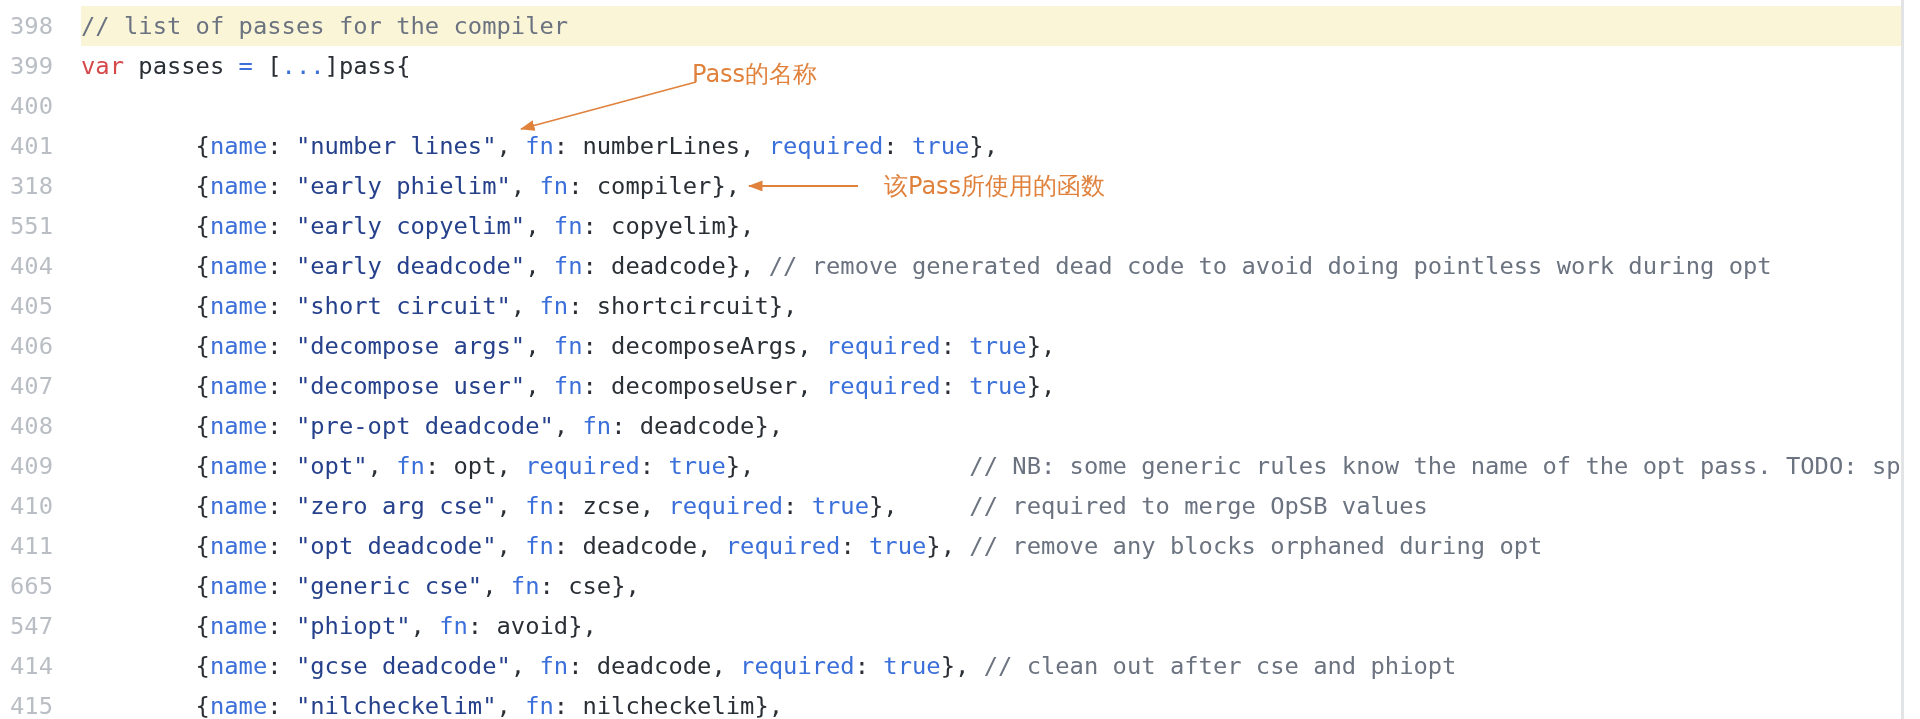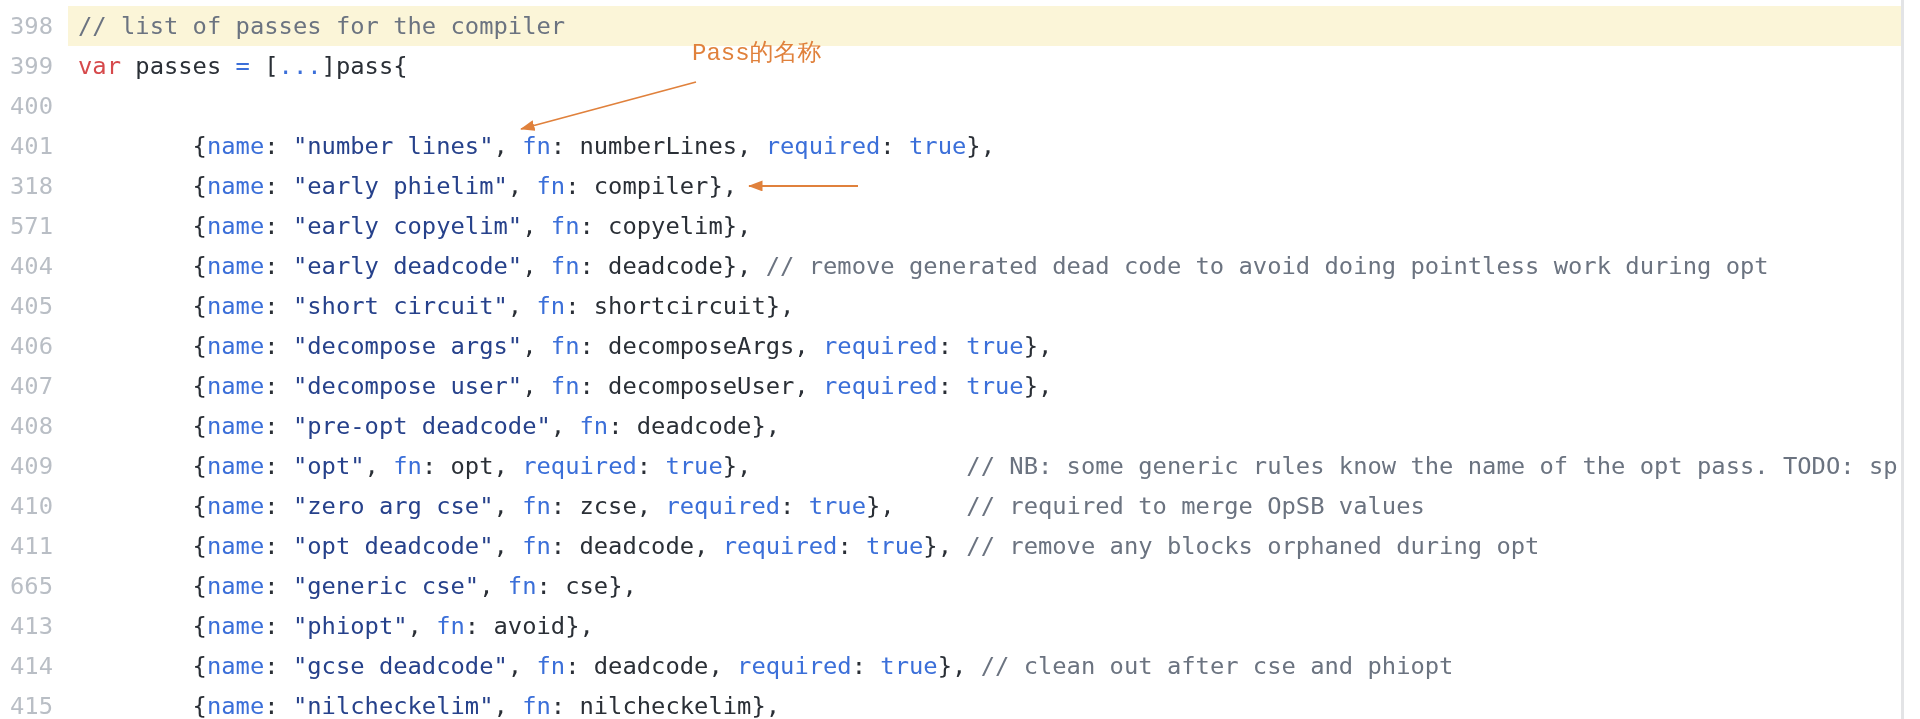"// list of passes for" .code { margin-left: 15px -> 28px; padding-left: 10px -> none }
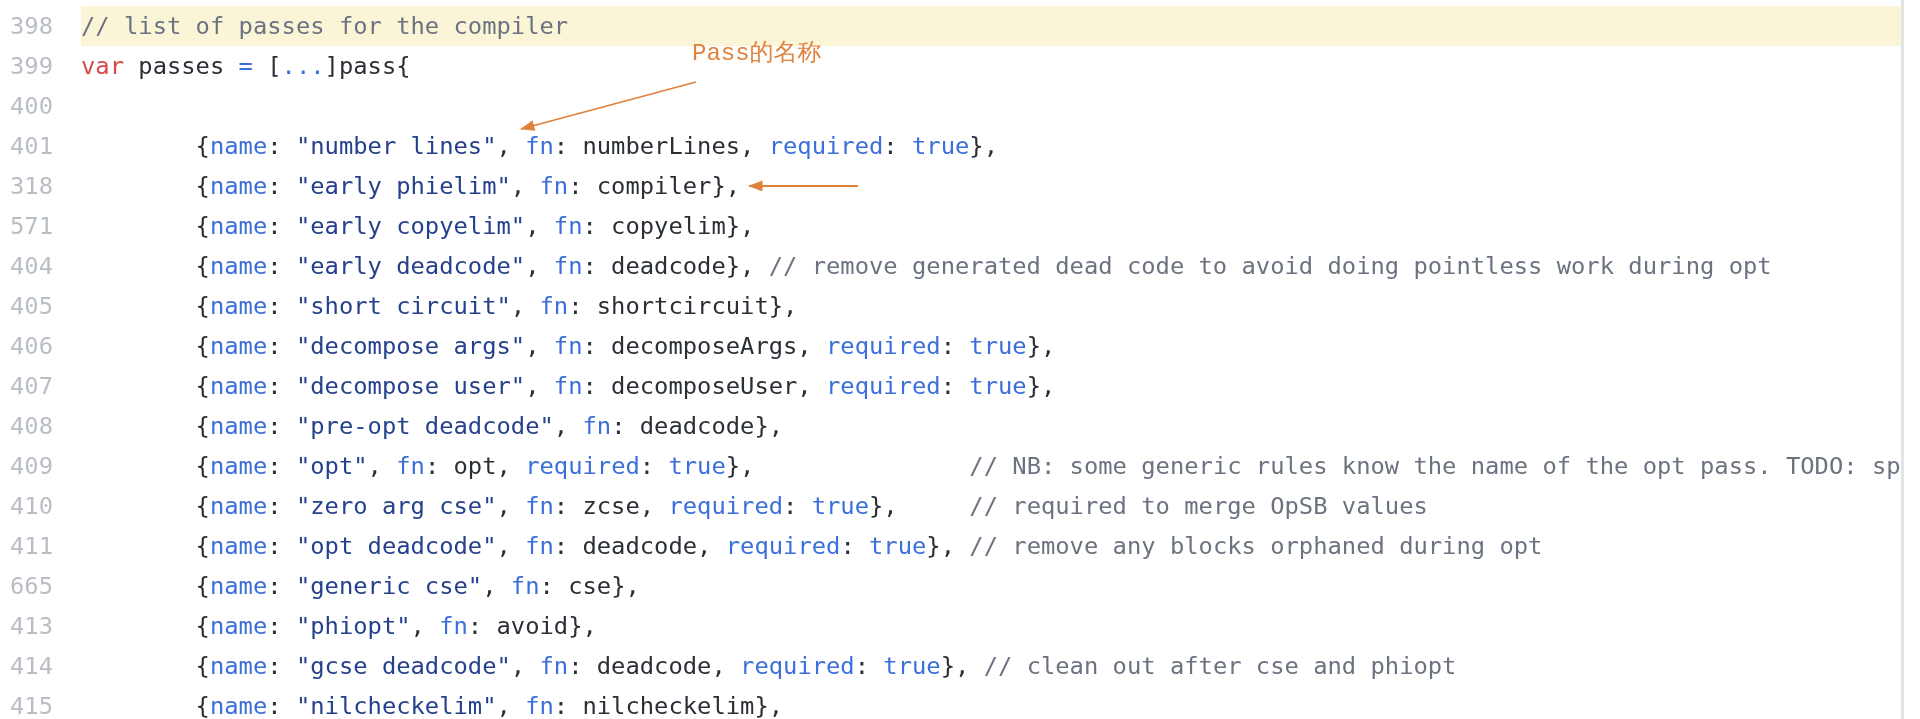"Pass的名称" .label-pass-name { font-family: Liberation Mono, monospace -> none; top: 36px -> 58px }
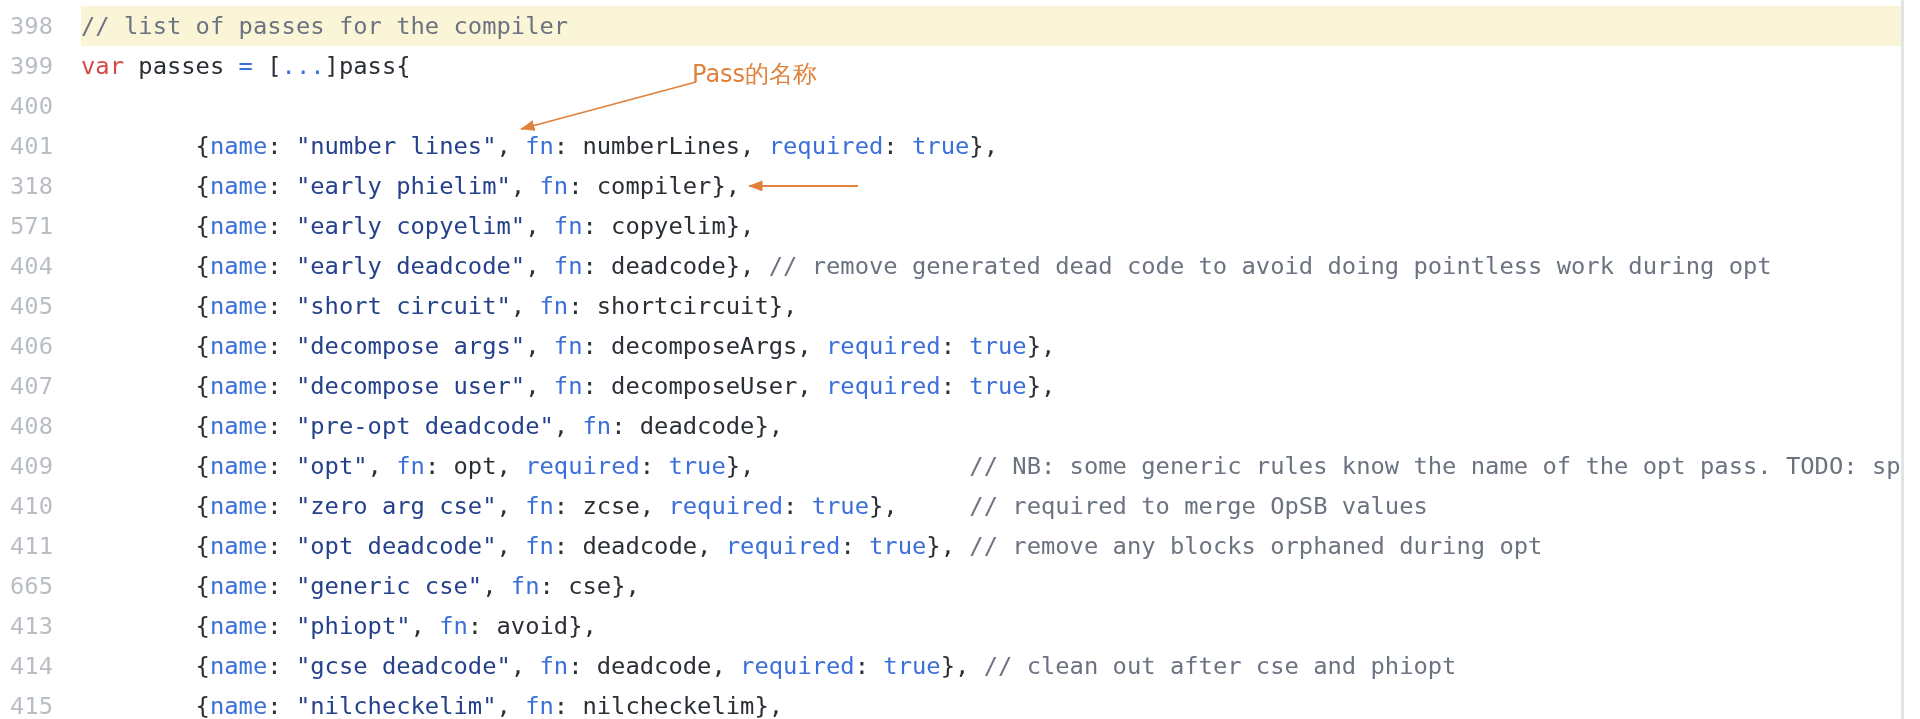"该Pass所使用的函数" div.annotation { html: none -> <div>该Pass所使用的函数</div> }
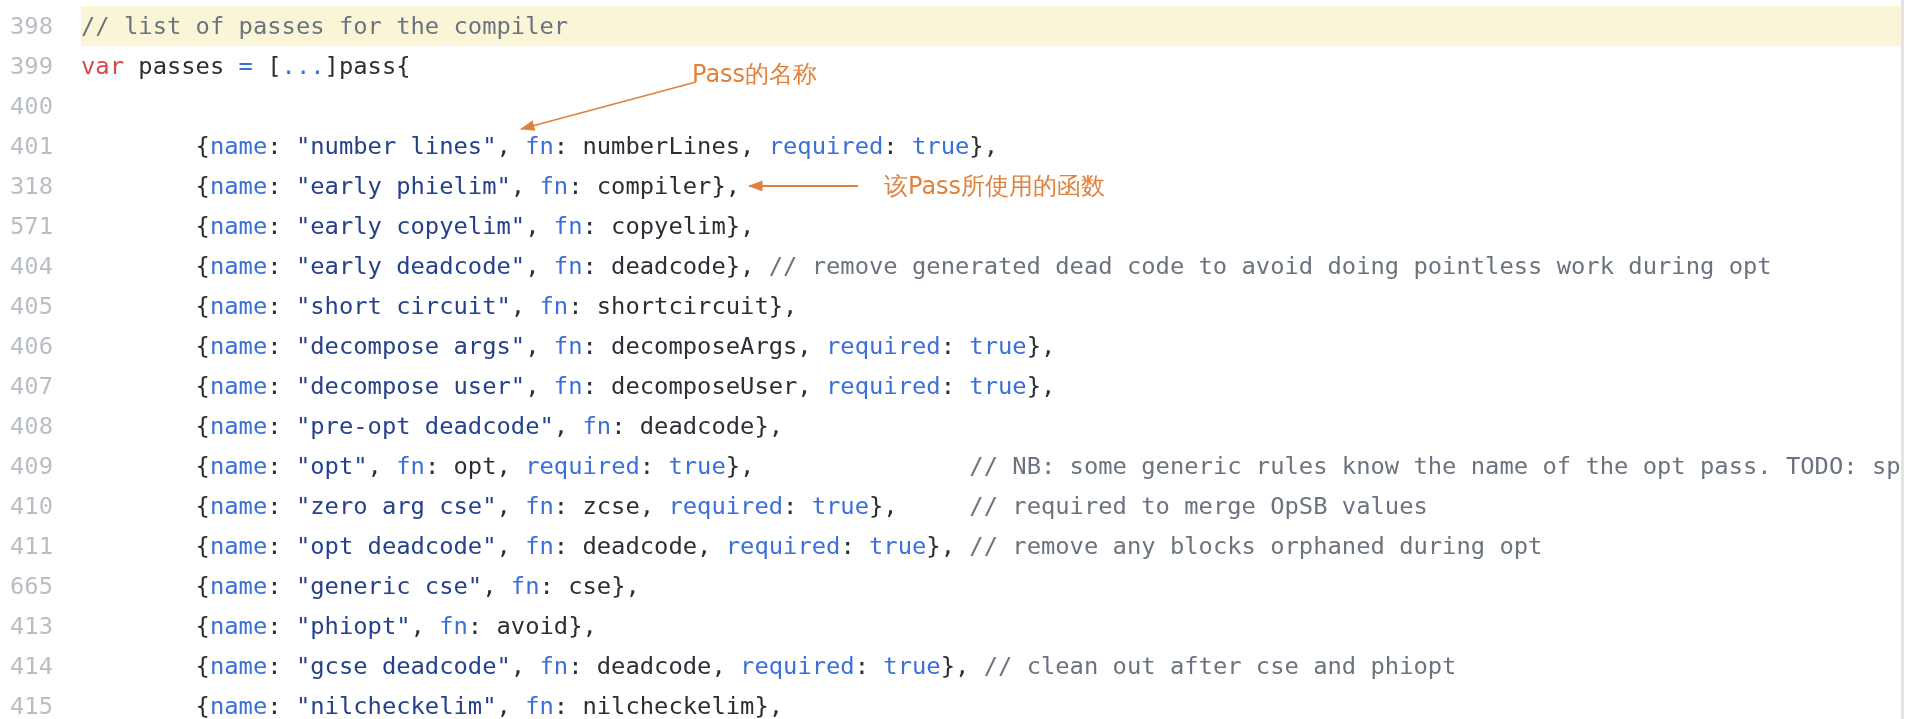"571" span.ln { text: 571 -> 551 }
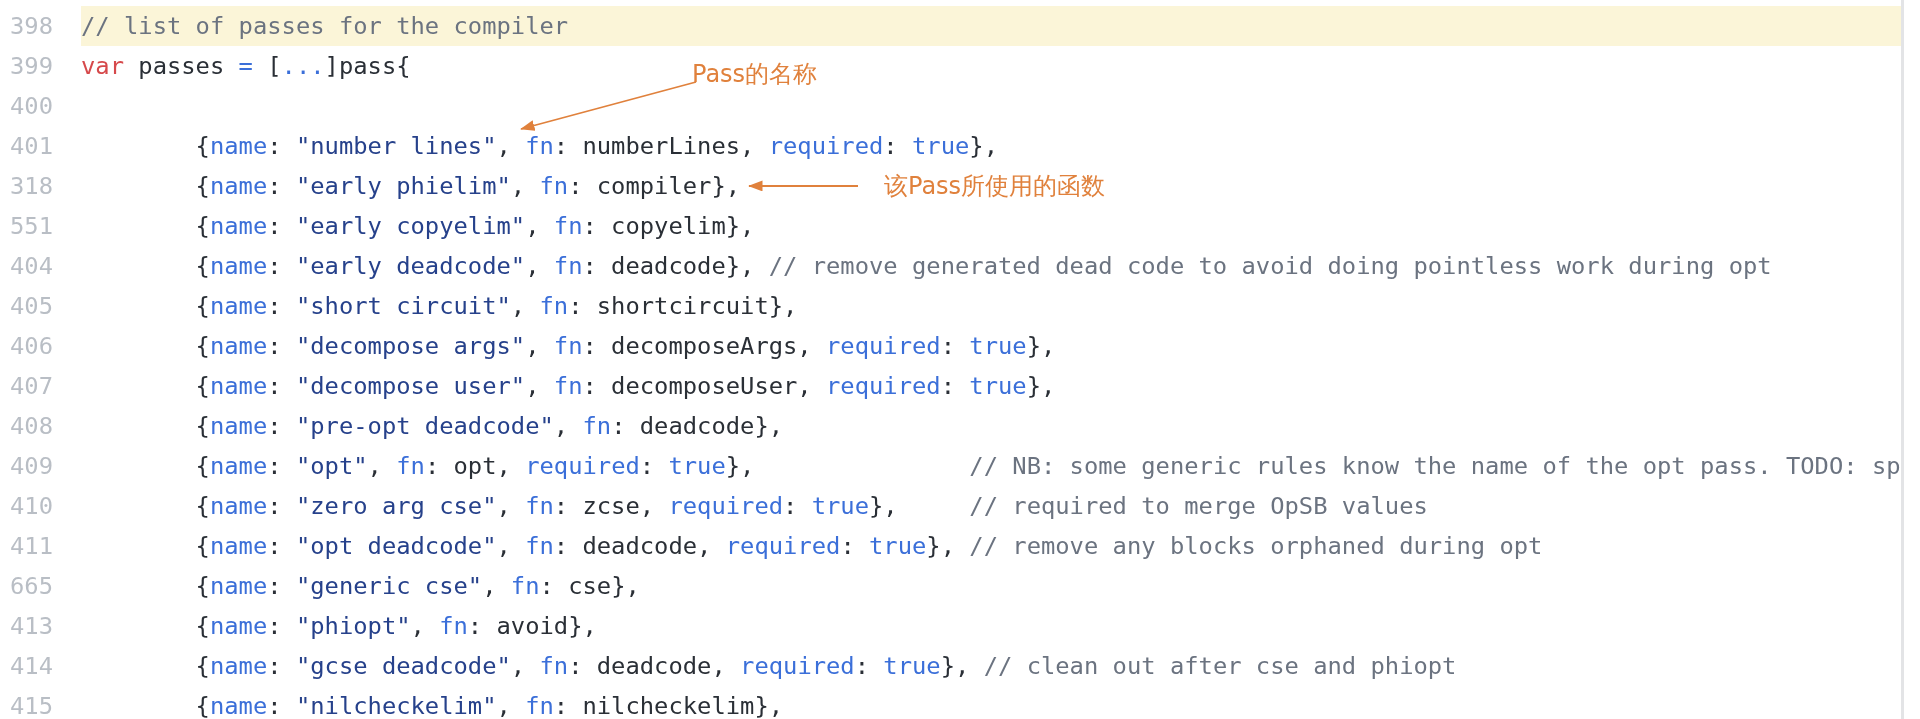"413" span.ln { text: 413 -> 547 }
